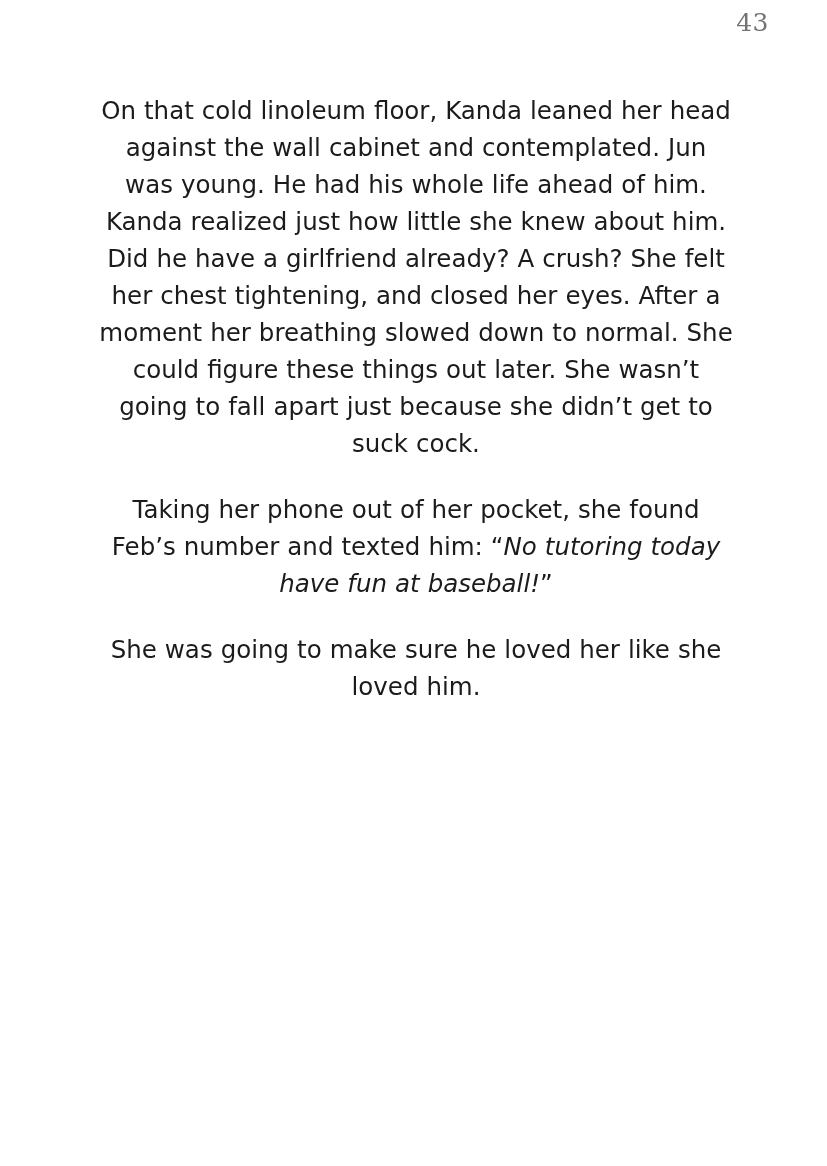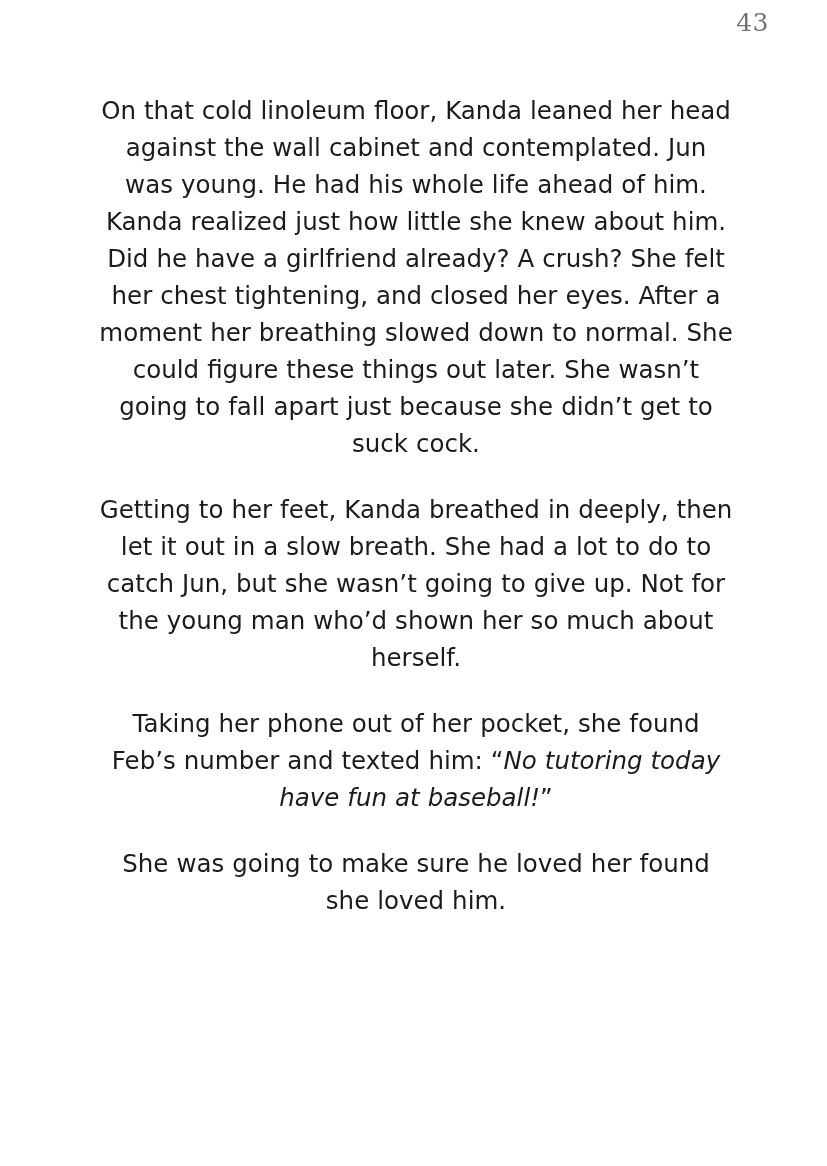"Getting to her feet, Kanda" p.para { html: <p>Getting to her feet, Kanda breathed in deeply, then let it out in a slow breath. She had a lot to do to catch Jun, but she wasn’t going to give up. Not for the young man who’d shown her so much about herself.</p> -> none }
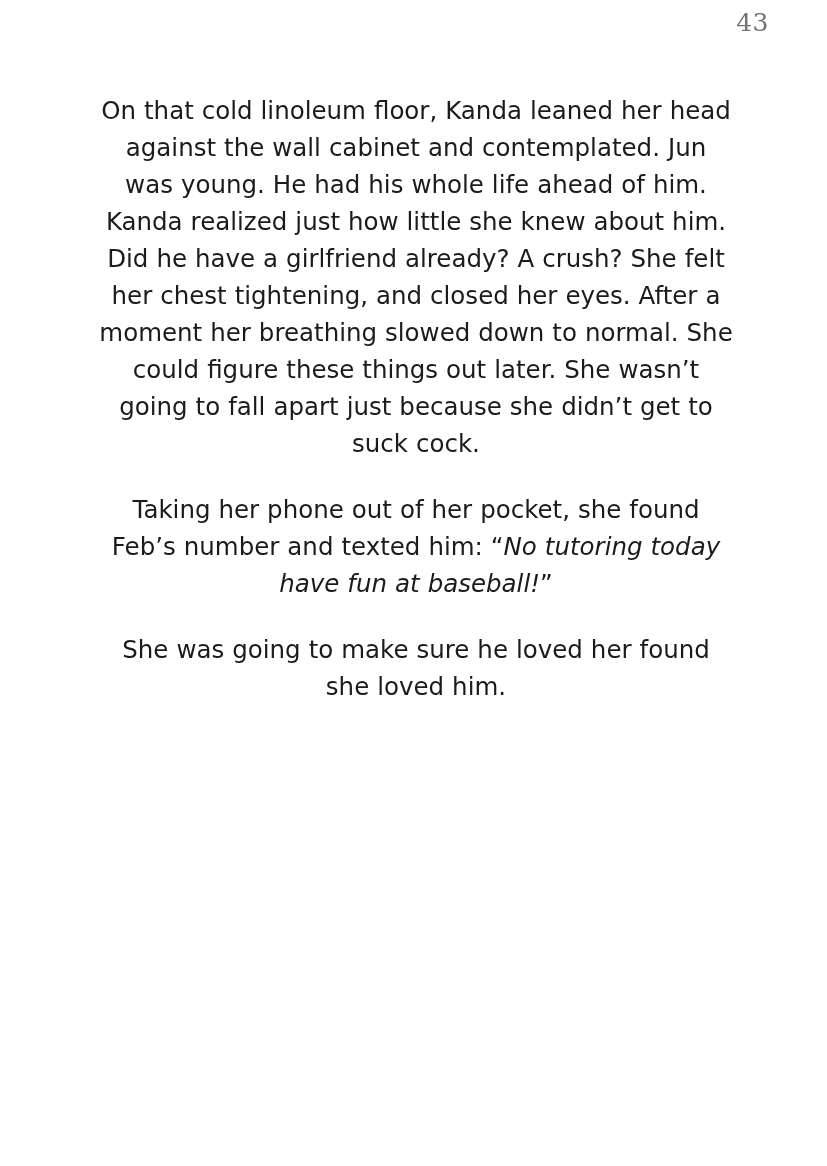"She was going to make" p.para { text: found -> like }
